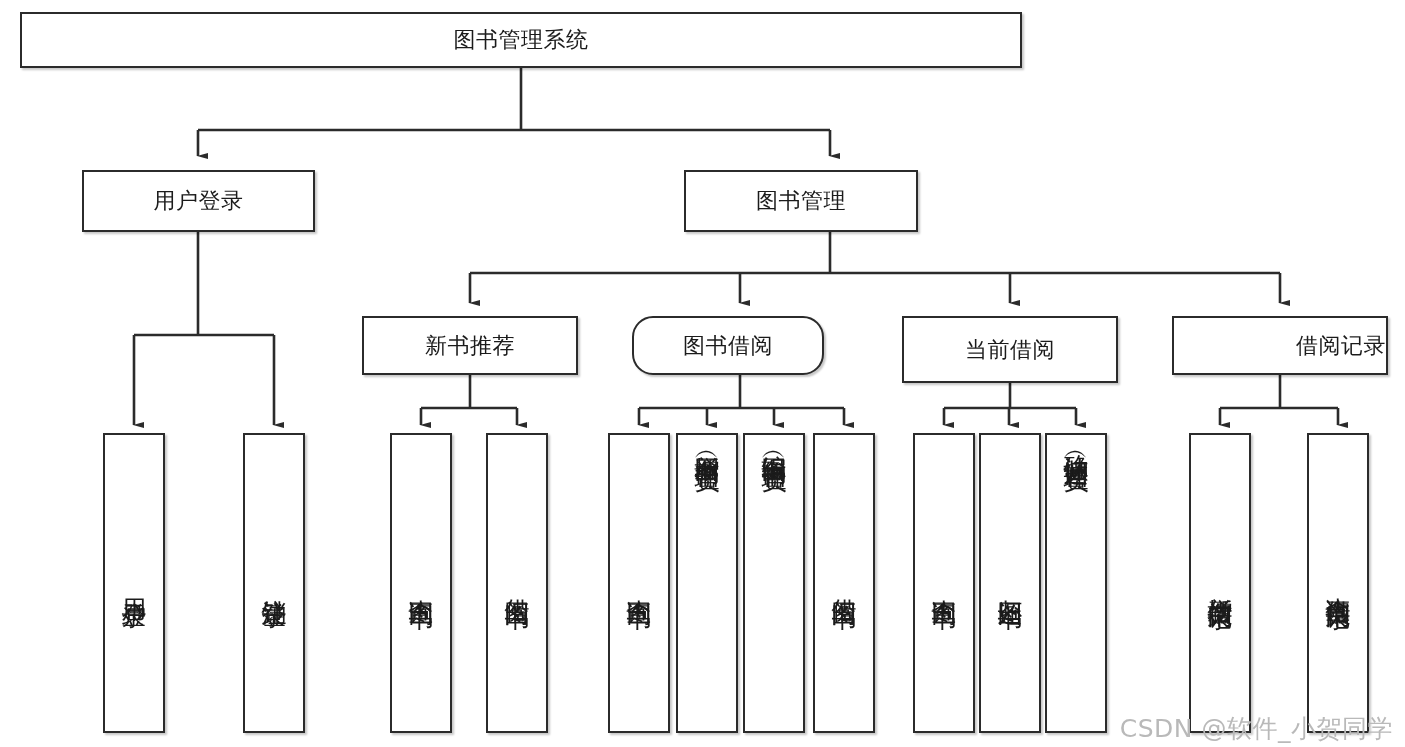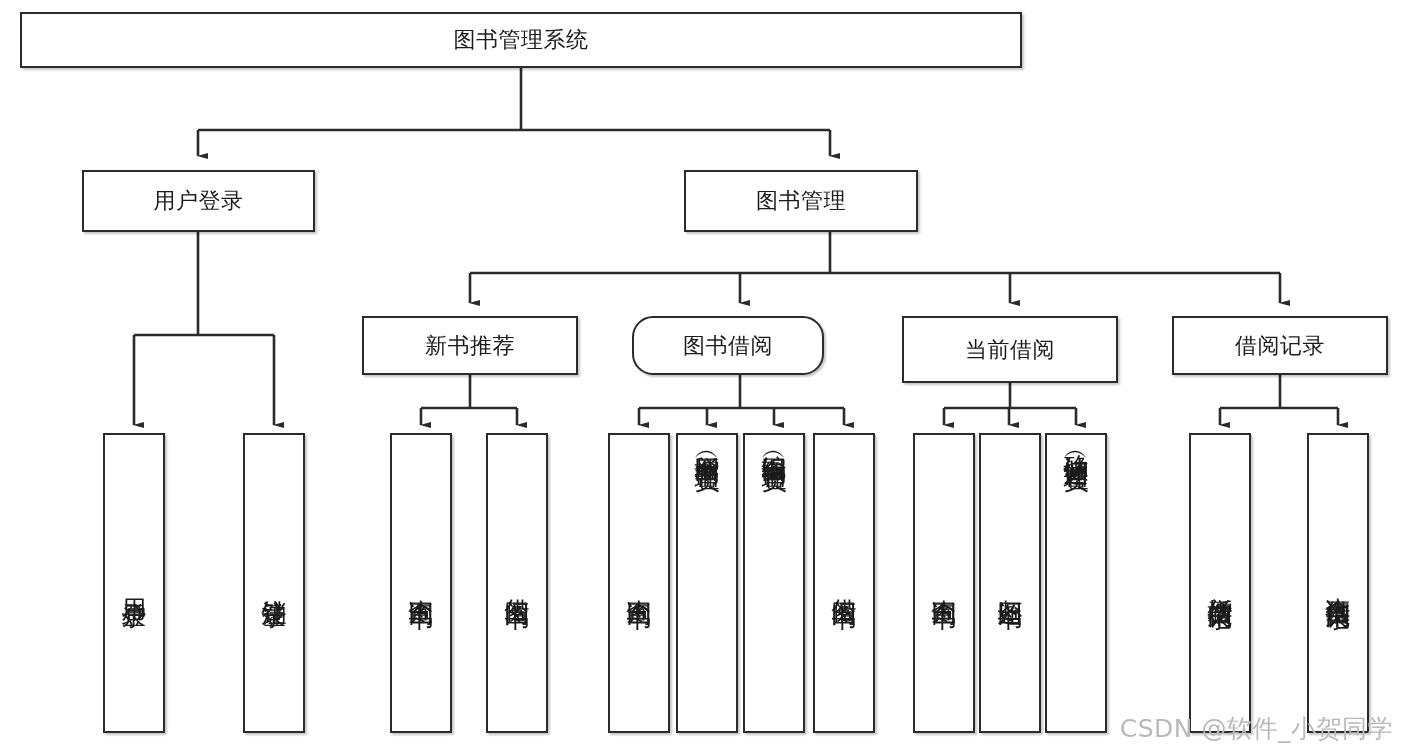"借阅记录" div.node { justify-content: none -> flex-end }
